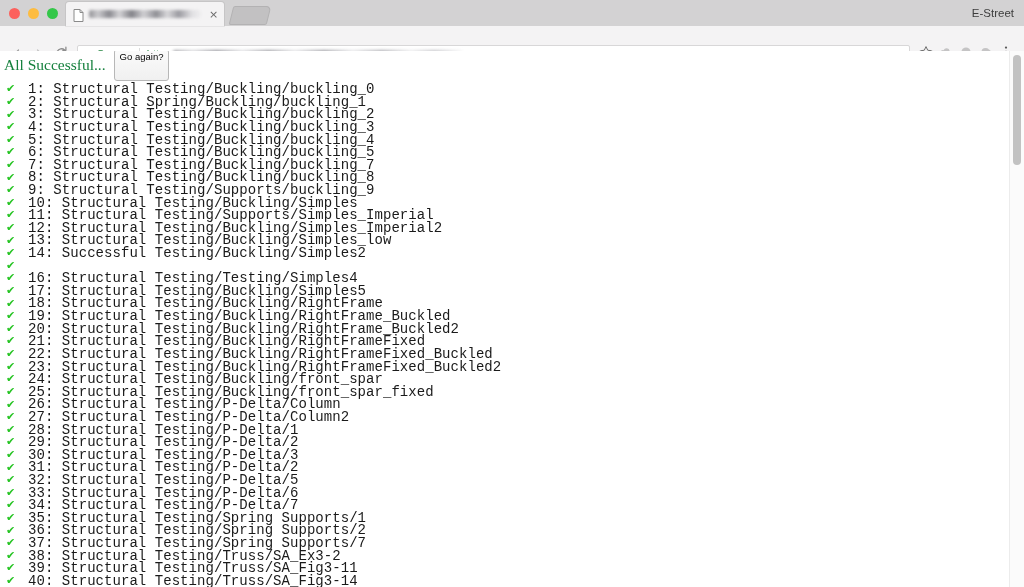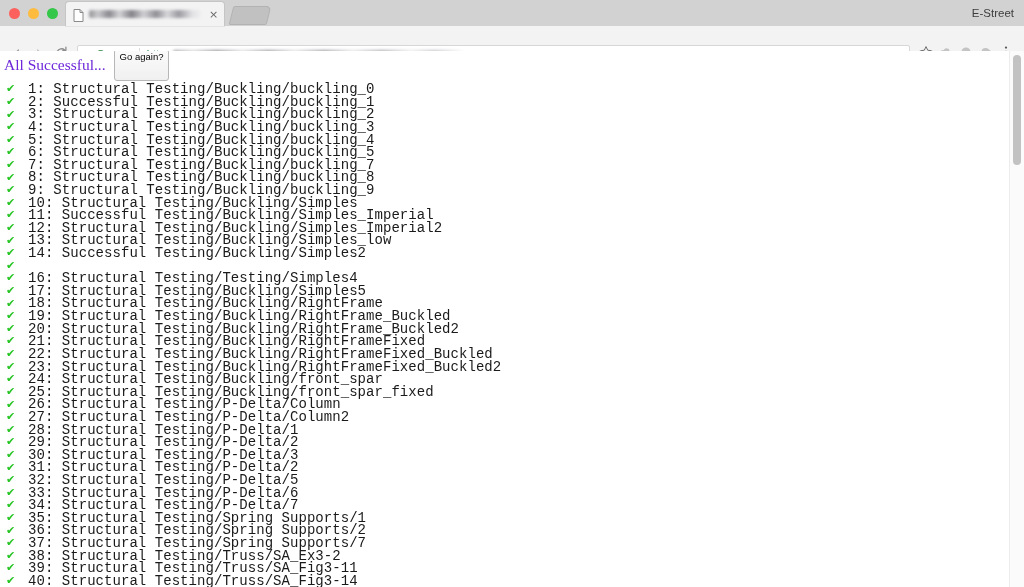"All Successful..." .status-title { color: #6d28d9 -> #15803d }
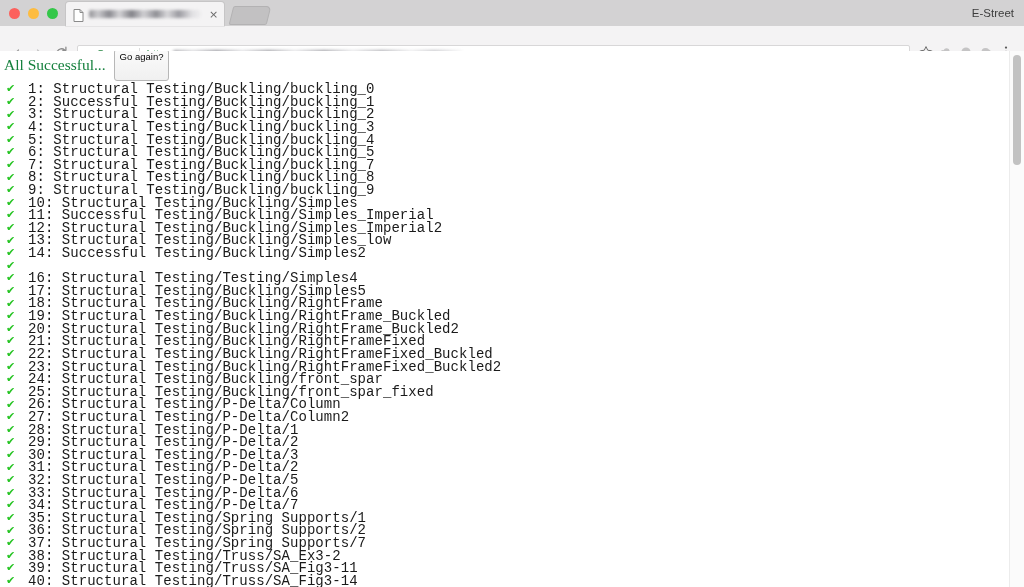"2: Successful" span.result-label { text: Successful Testing/Buckling/buckling -> Structural Spring/Buckling/buckling }
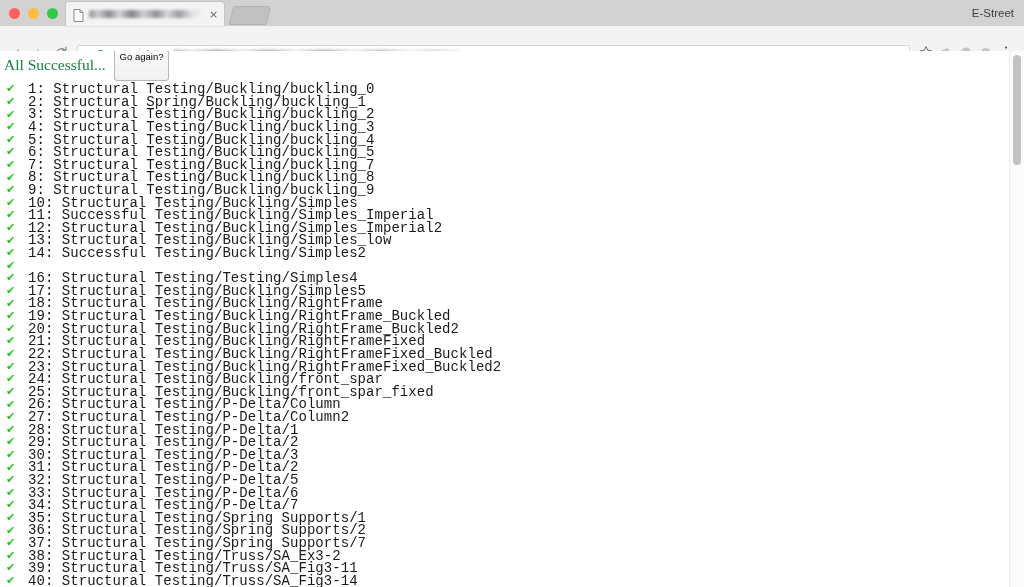"9: Structural" span.result-label { text: Testing/Buckling/buckling -> Testing/Supports/buckling }
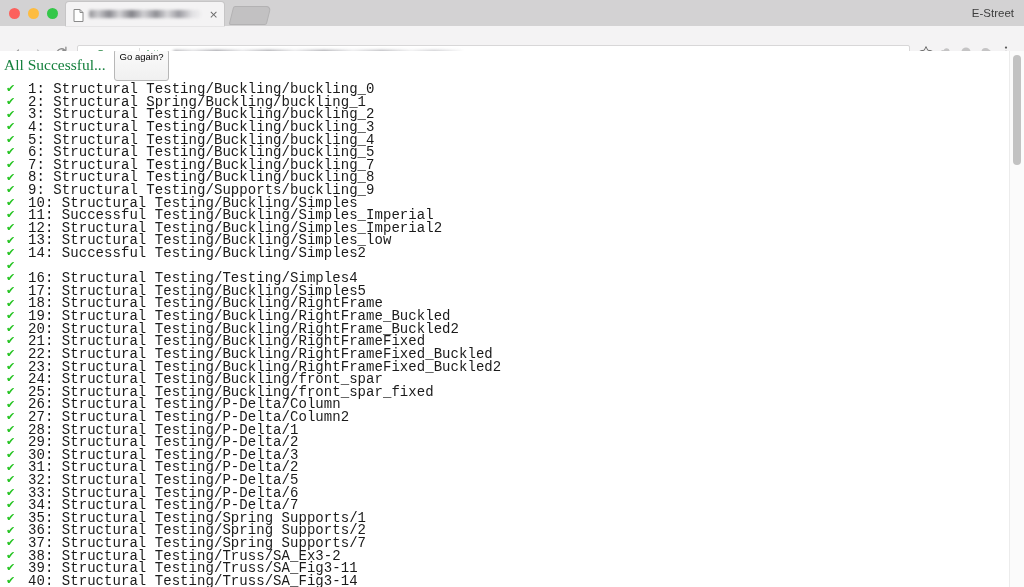"11: Successful" span.result-label { text: Successful Testing/Buckling/Simples -> Structural Testing/Supports/Simples }
